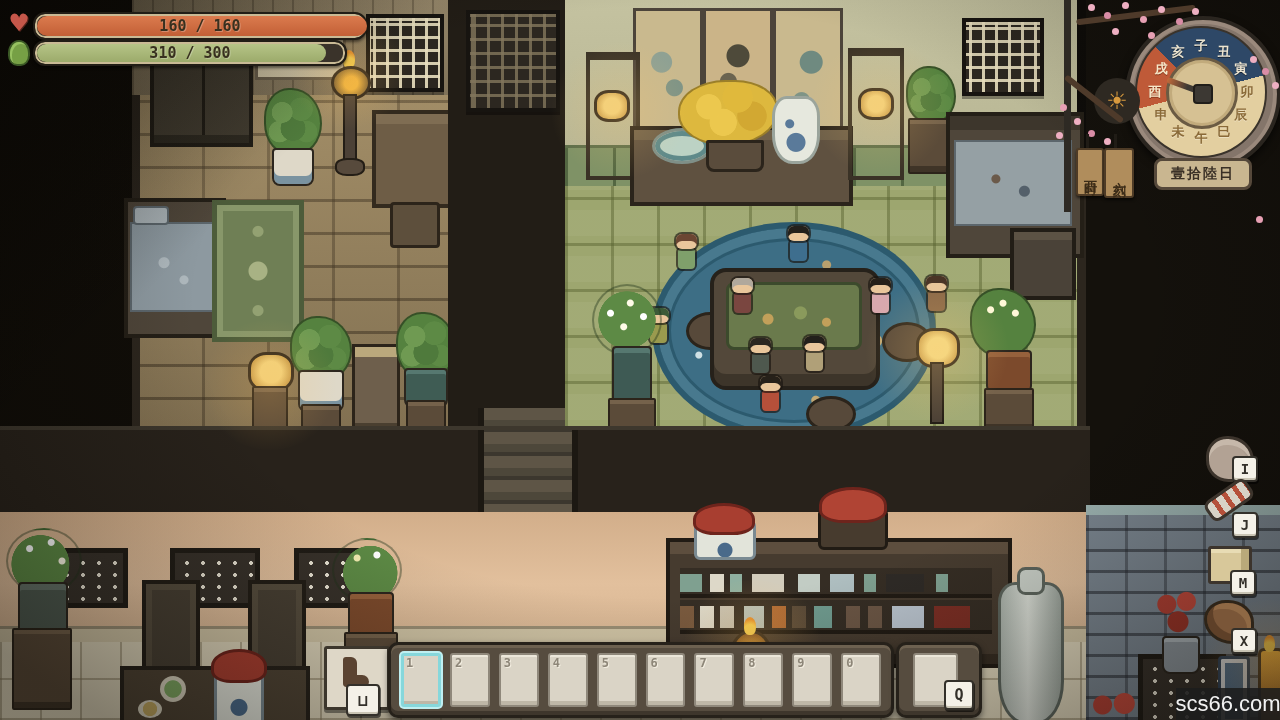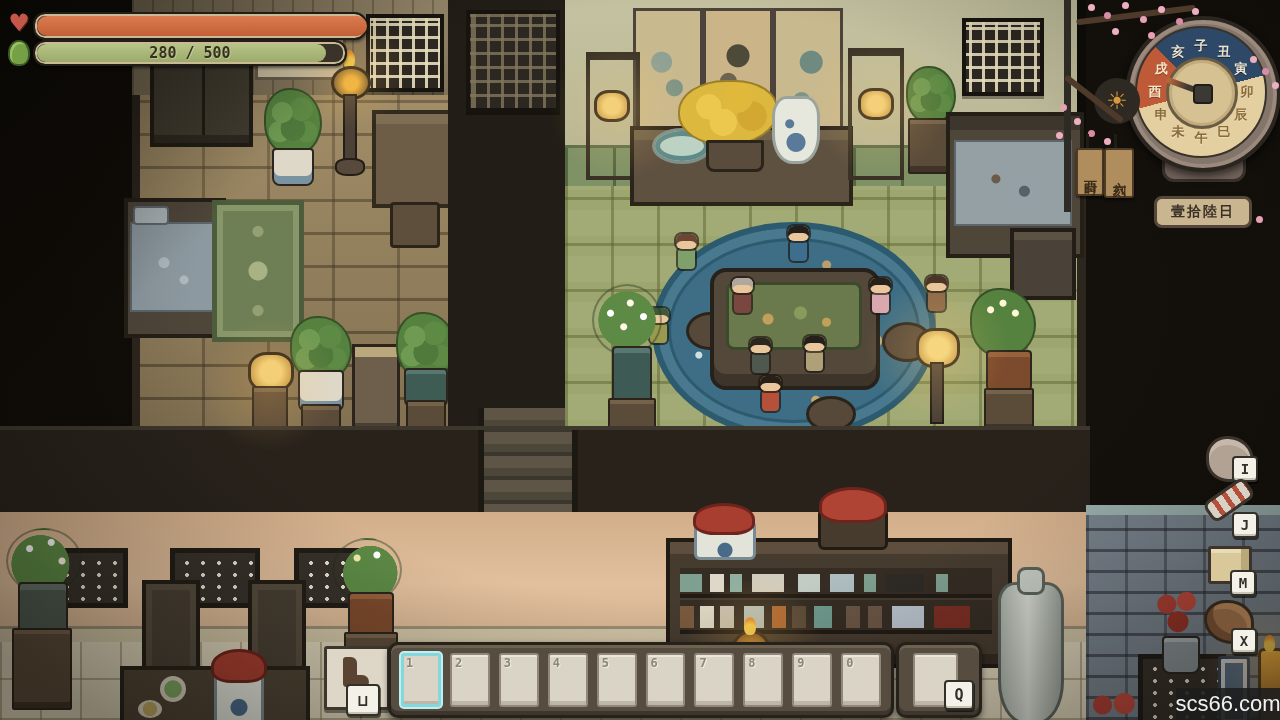"160 / 160" div.txt { html: none -> <div>160 / 160</div> }
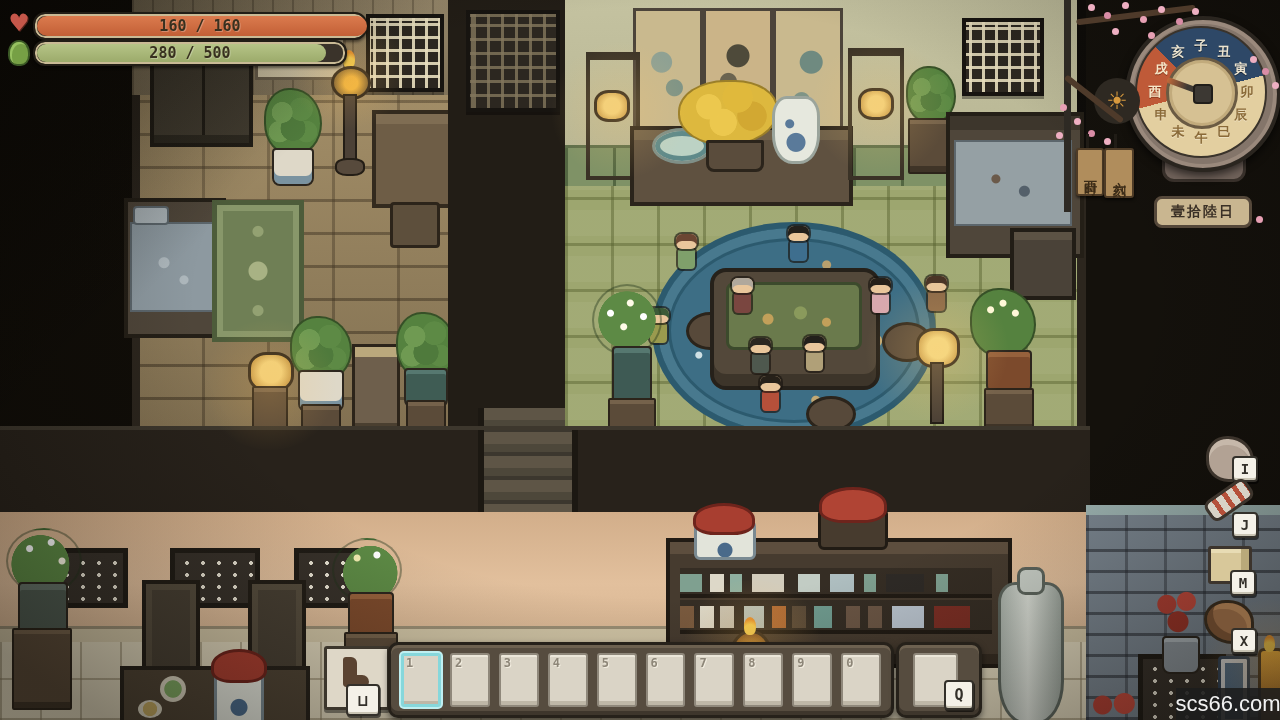"280 / 500" div.txt { text: 280 / 500 -> 310 / 300 }
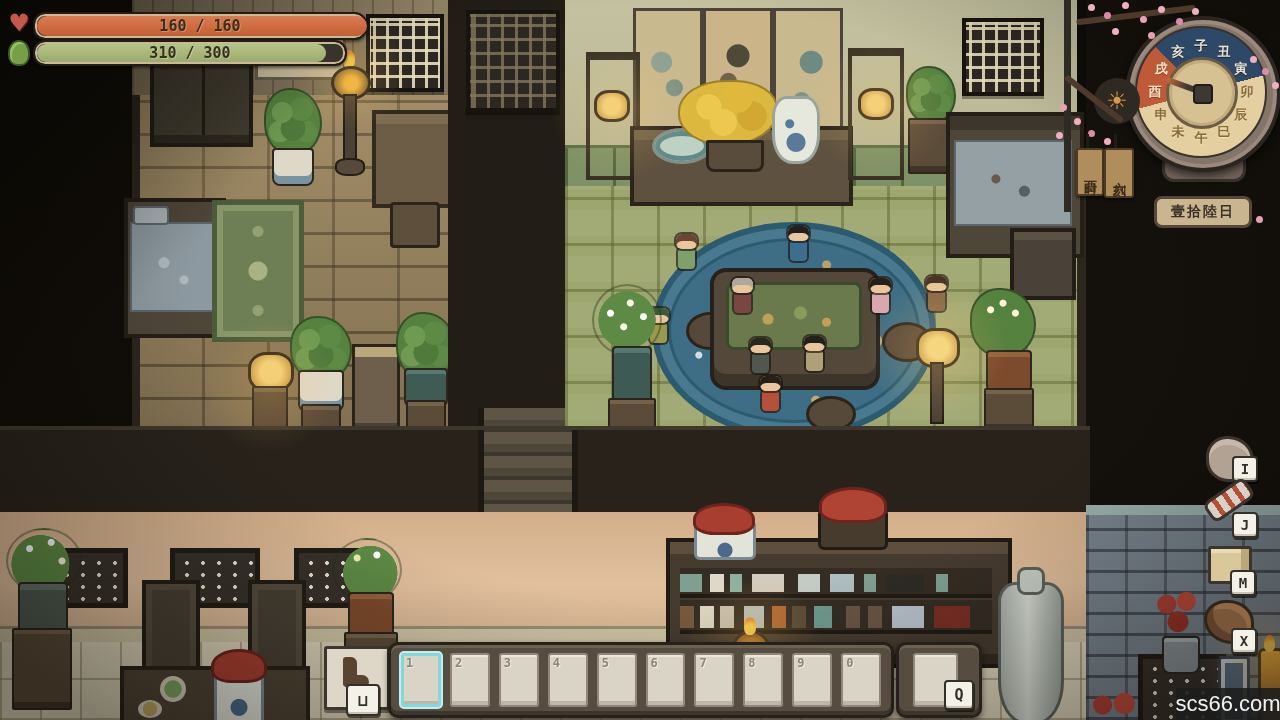"壹拾陸日" div.a { margin-top: 38px -> none }
